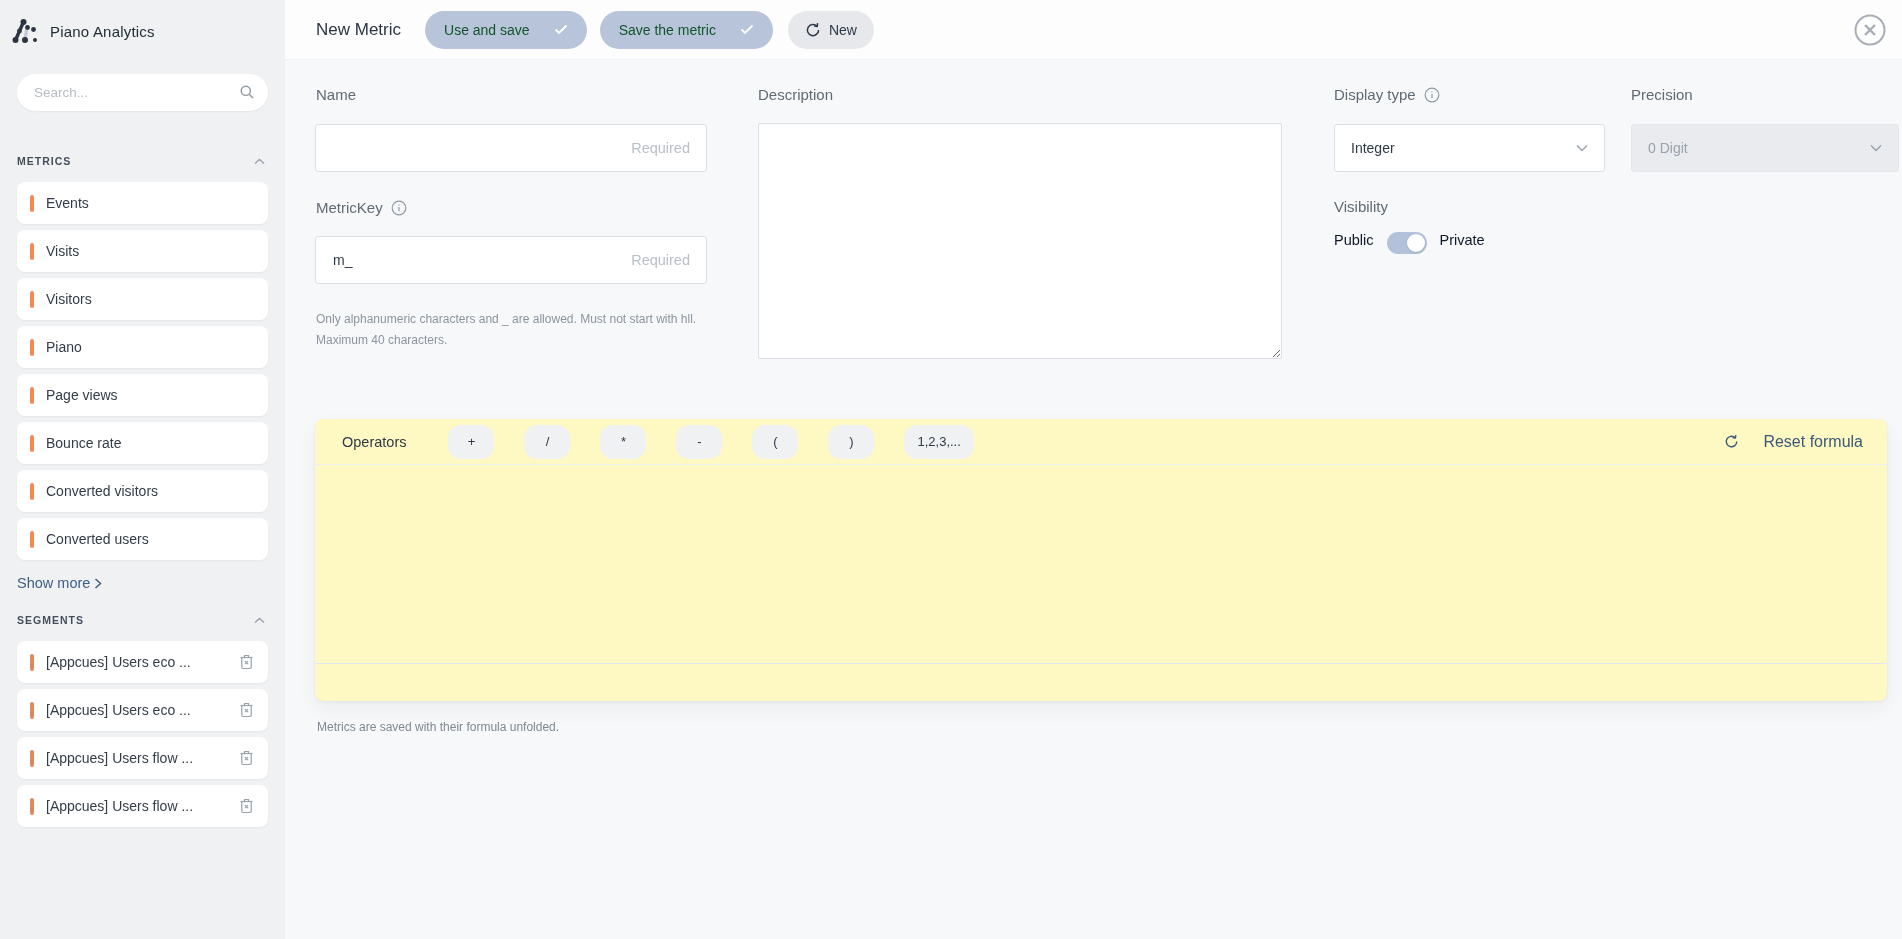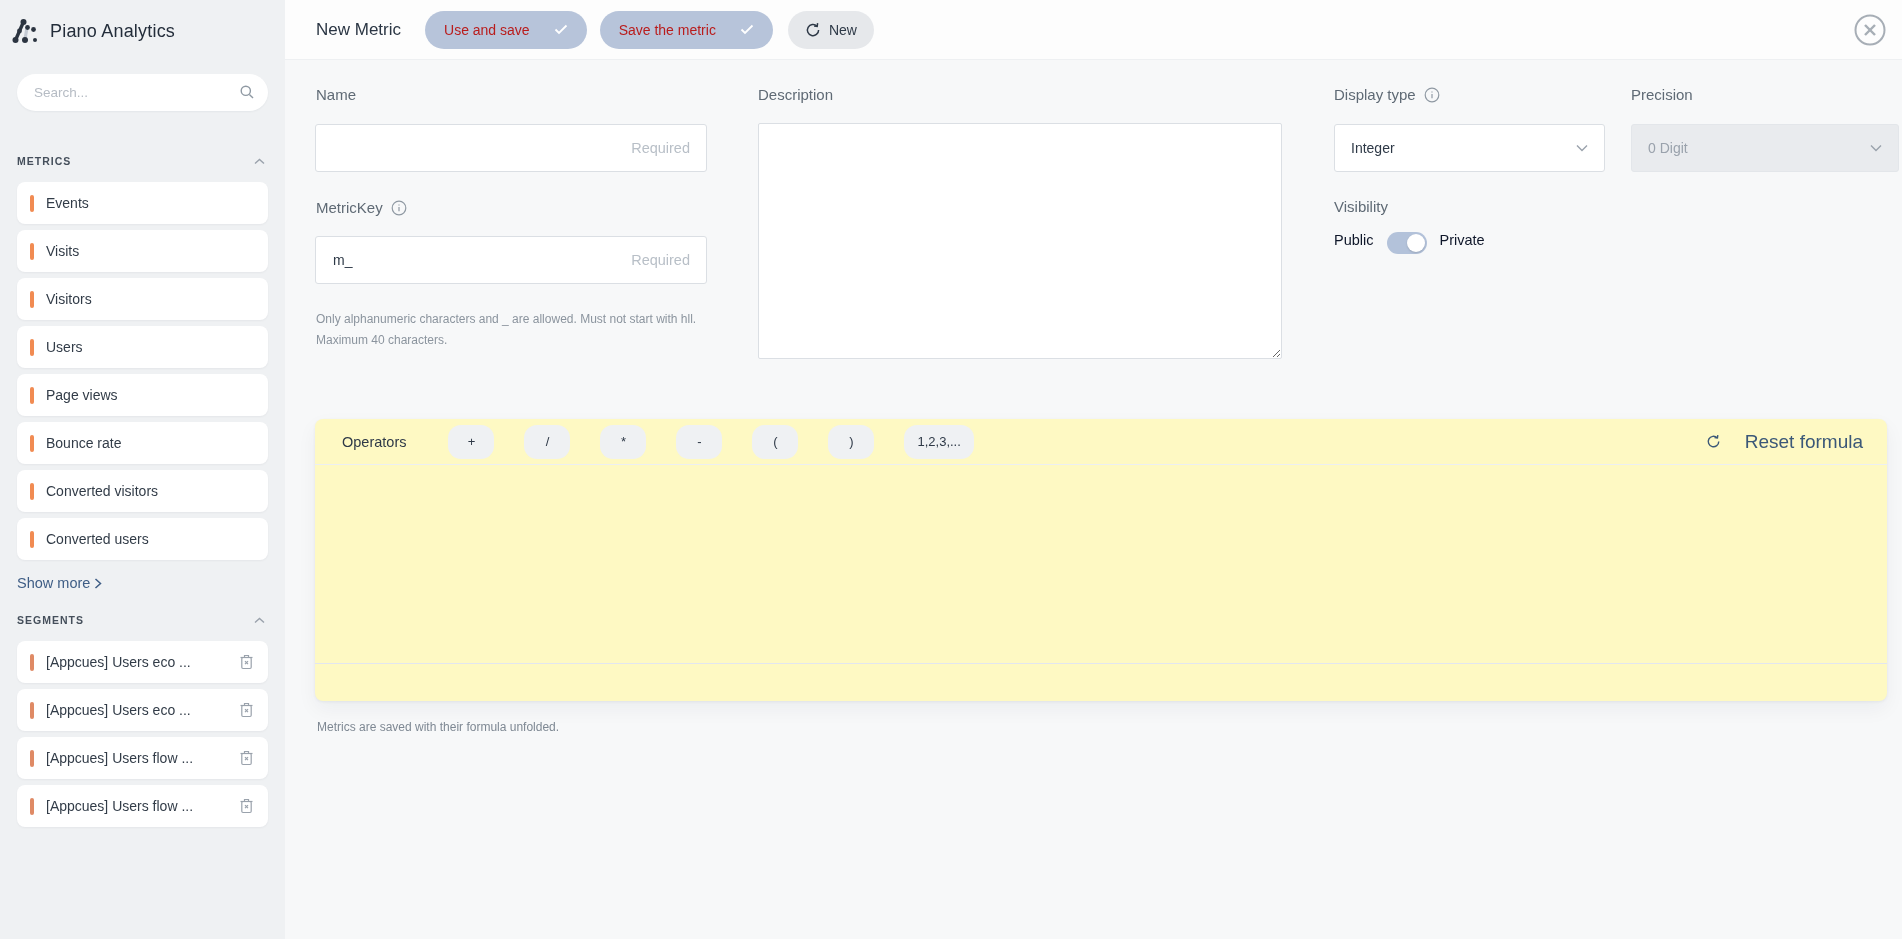"Piano Analytics" .brand-title { font-size: 18px -> 15px }
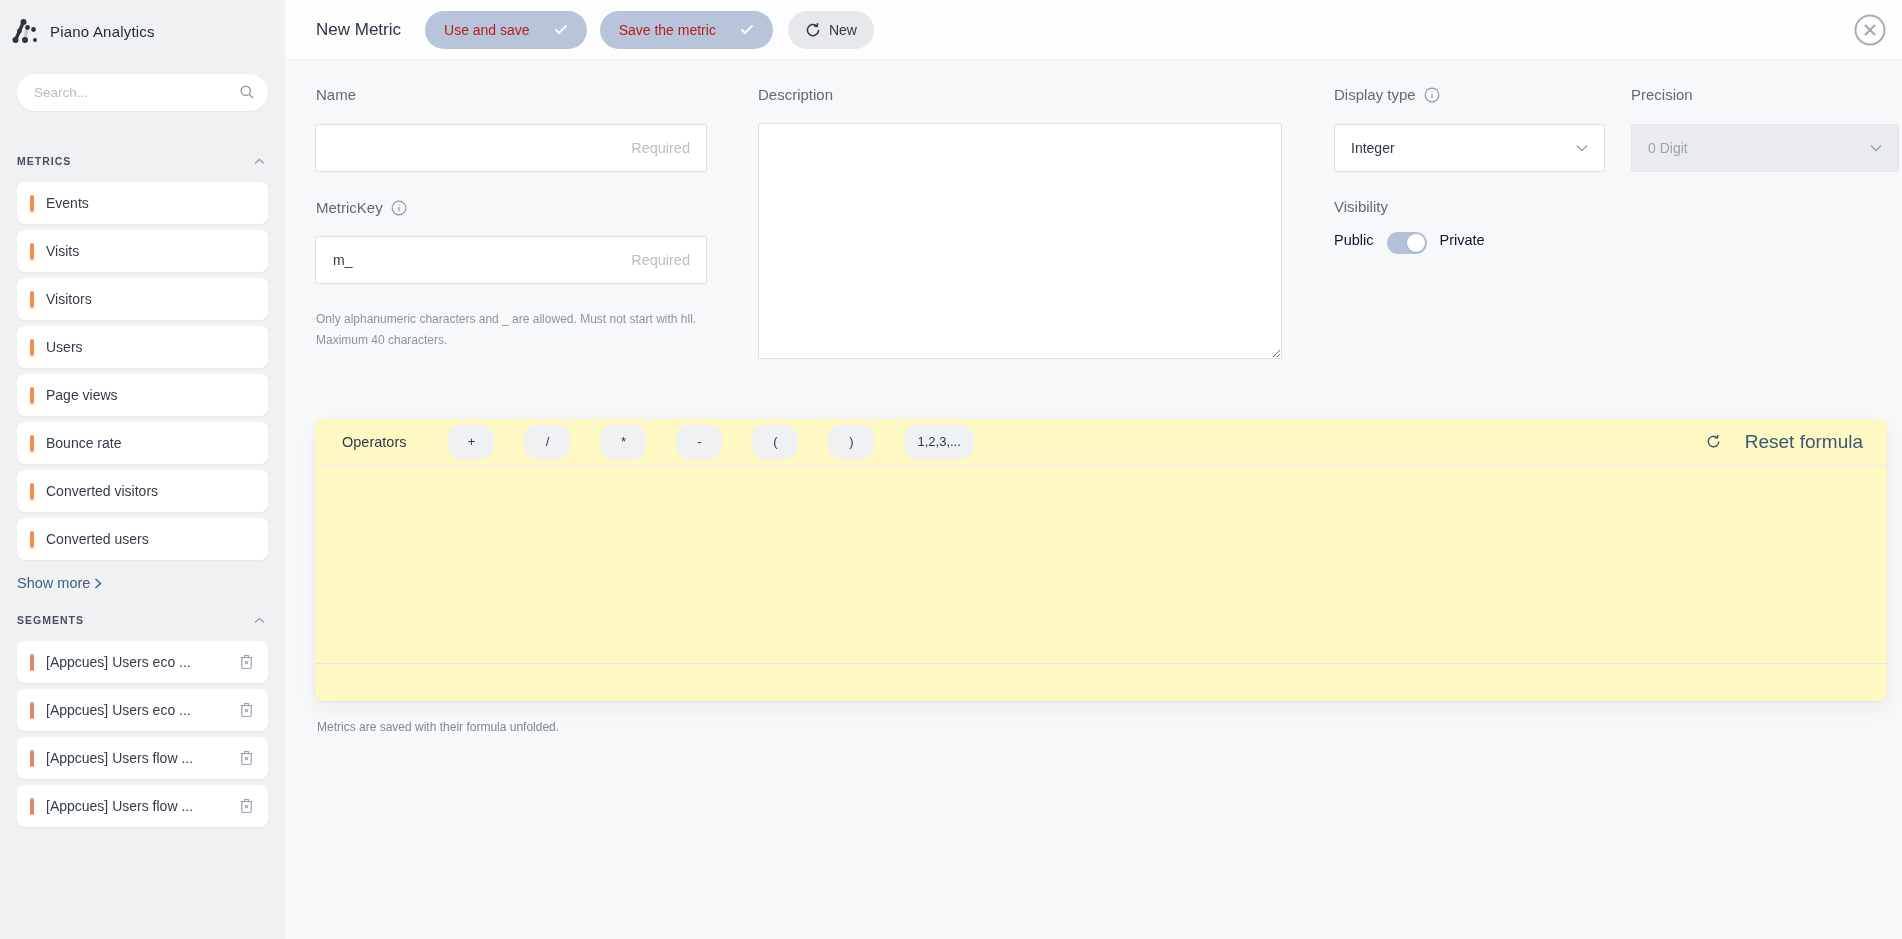"Use and save" .btn-primary { color: #b91c1c -> #14532d }
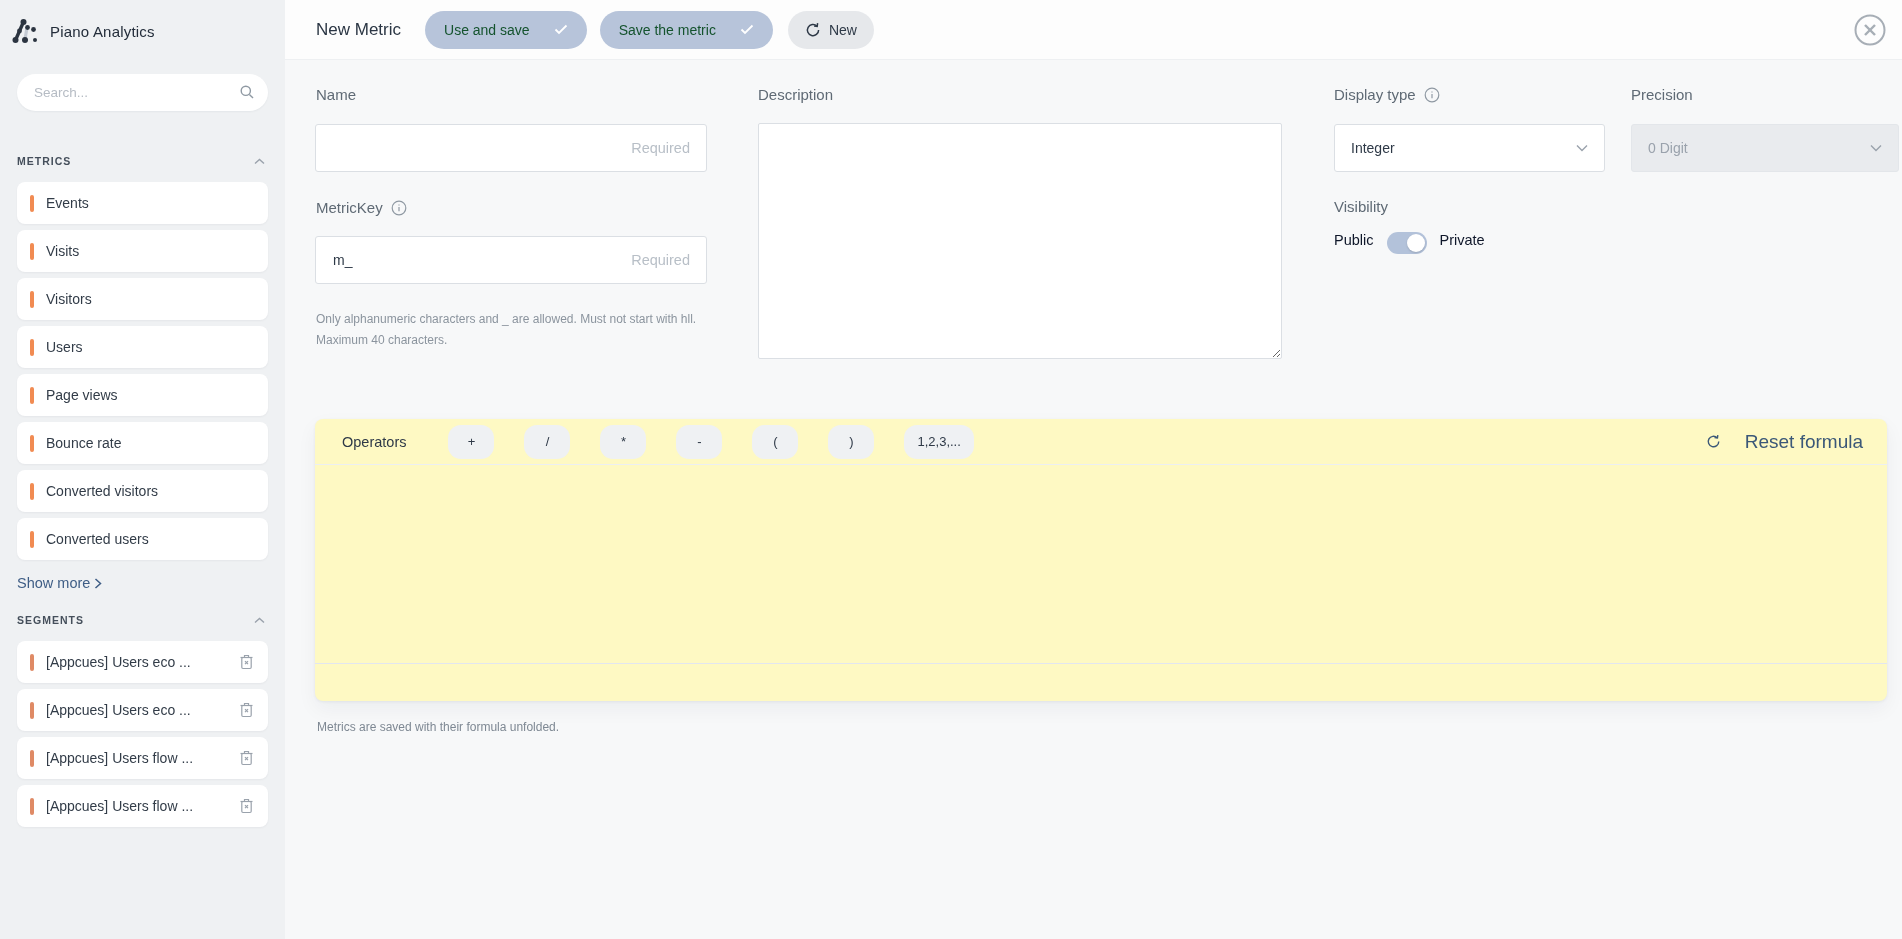"Users" span.side-card-label { text: Users -> Piano }
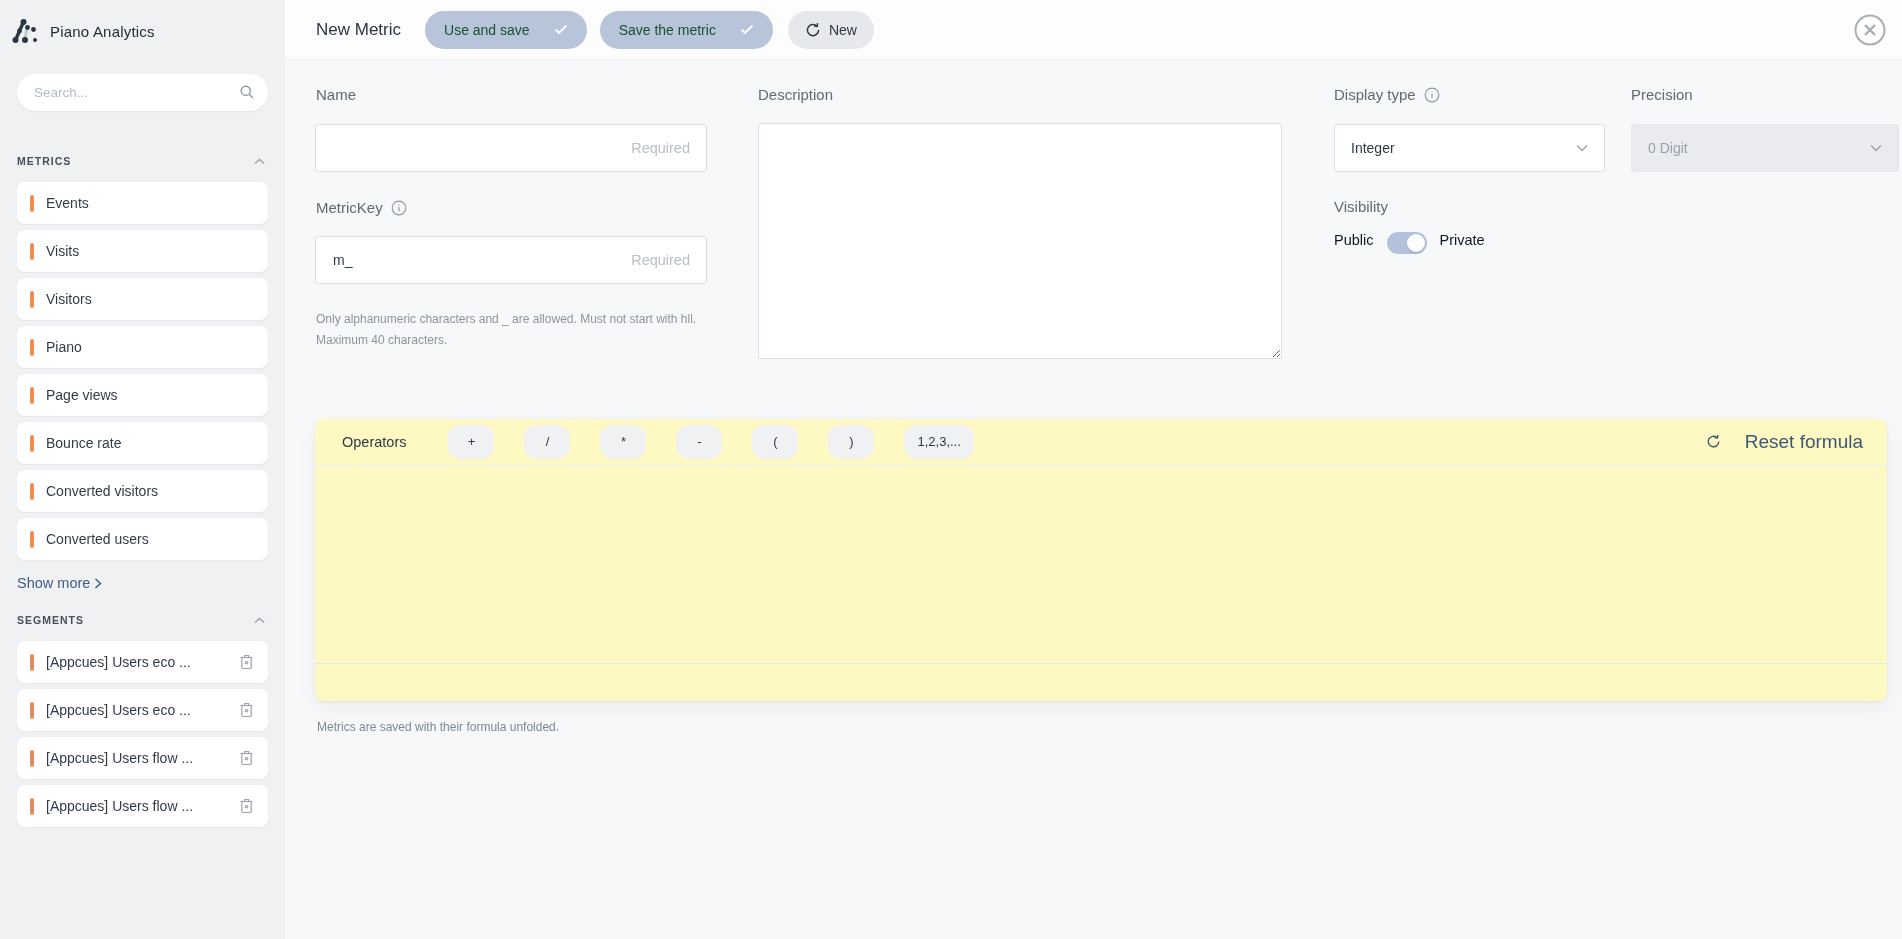"Reset formula" .reset-link { font-size: 19px -> 16px }
